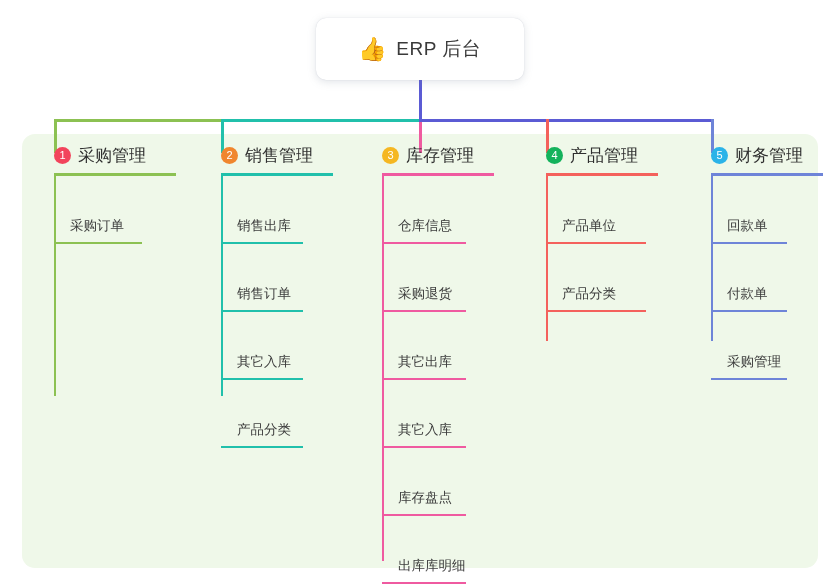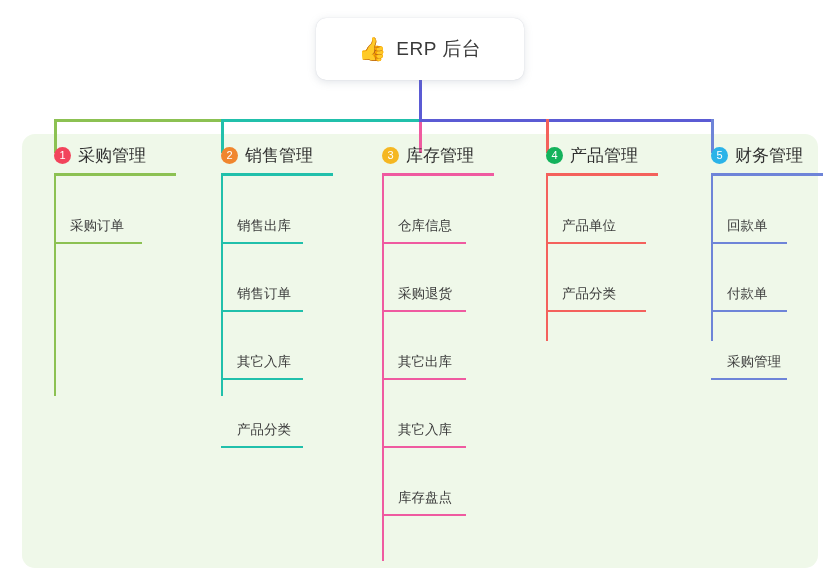"出库库明细" div.item { html: none -> <div> <span>出库库明细</span> <div></div> </div> }
